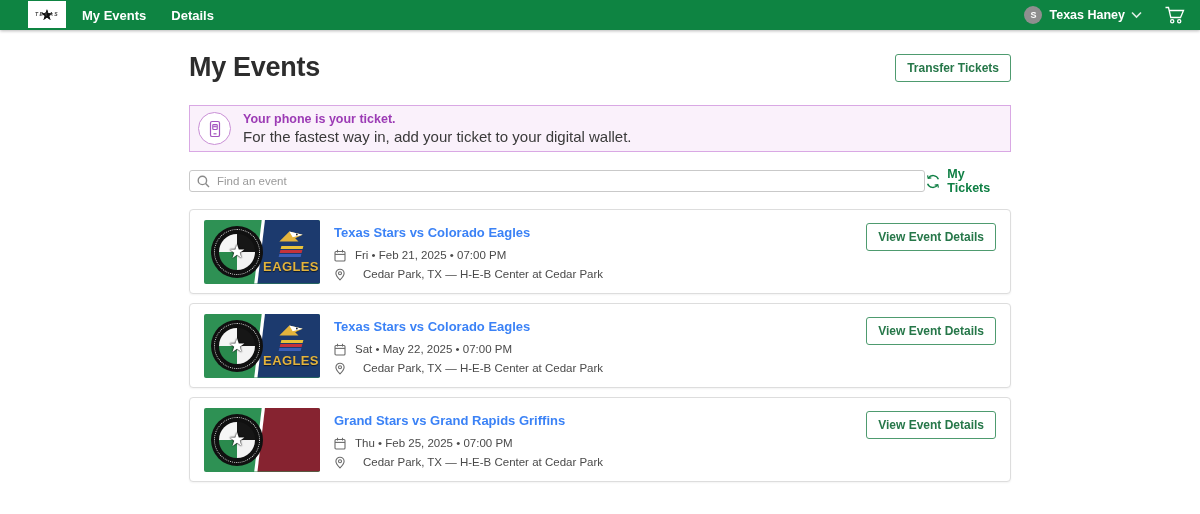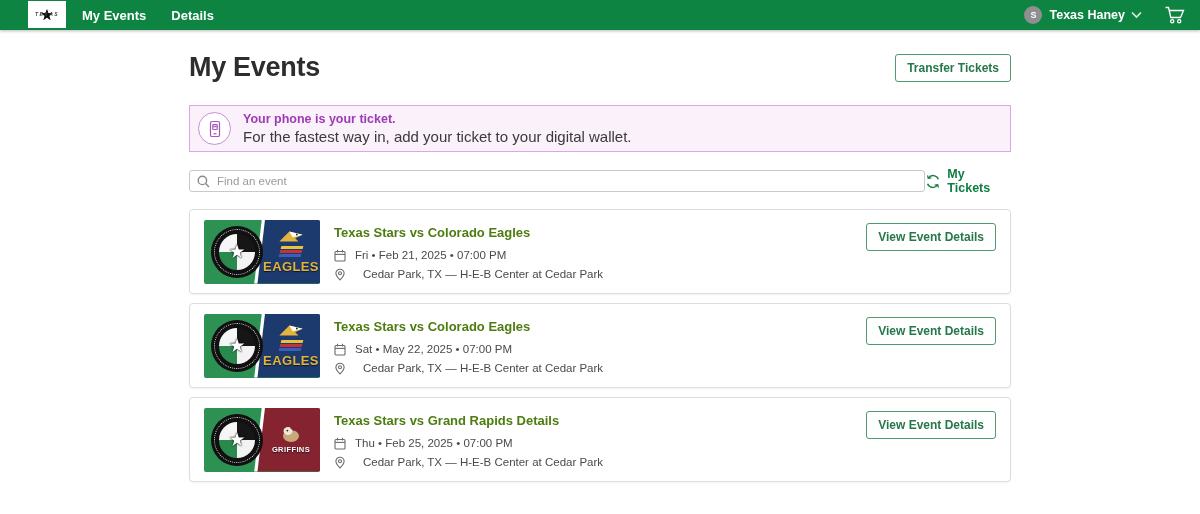"Texas Stars vs Colorado Eagles" .event-title { color: #4d7c0f -> #3b82f6 }
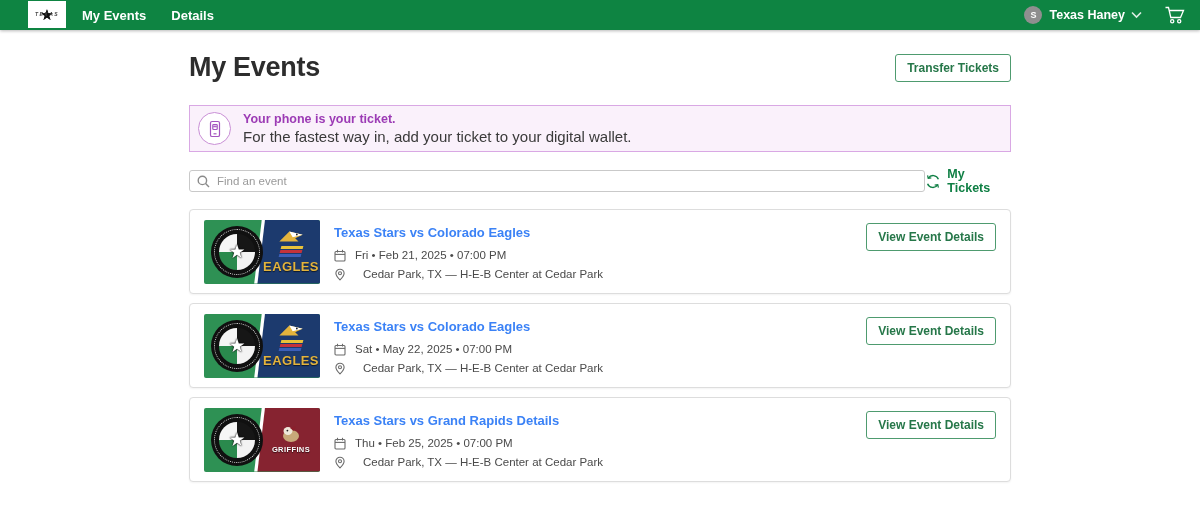"Texas Stars vs Grand Rapids" div.event-title { text: Texas Stars vs Grand Rapids Details -> Grand Stars vs Grand Rapids Griffins }
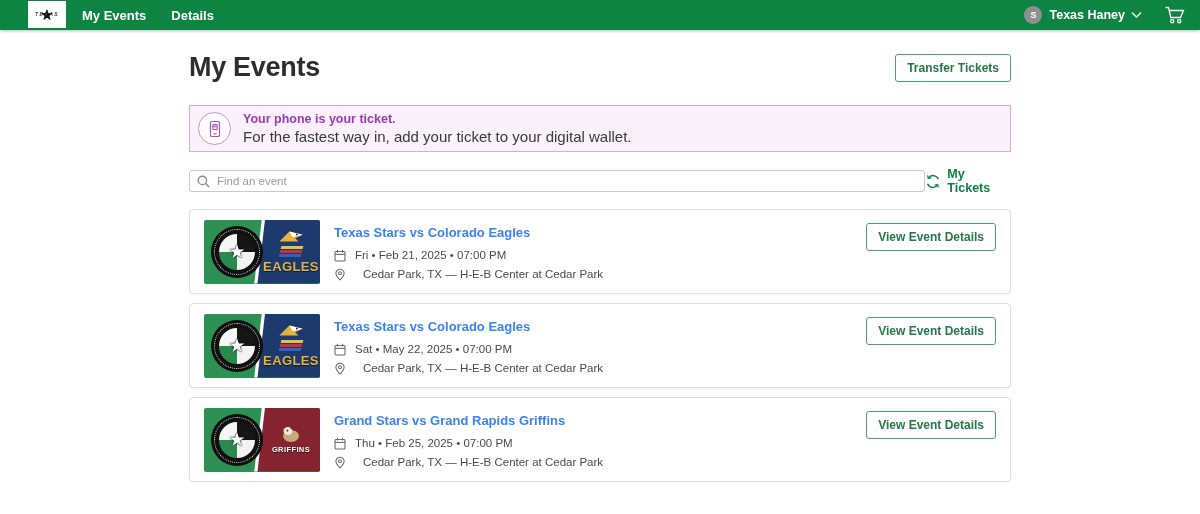"GRIFFINS" div.emblem { html: <div> <svg> <ellipse></ellipse> <ellipse></ellipse> <path></path> <circle></circle> </svg> <div>GRIFFINS</div> </div> -> none }
